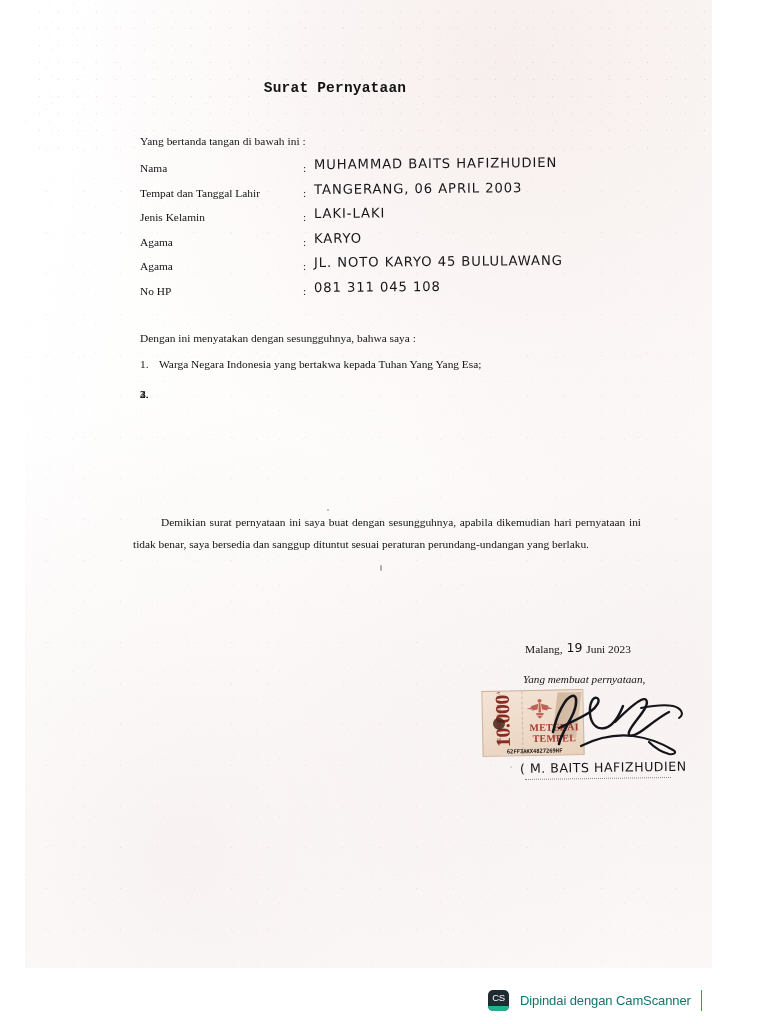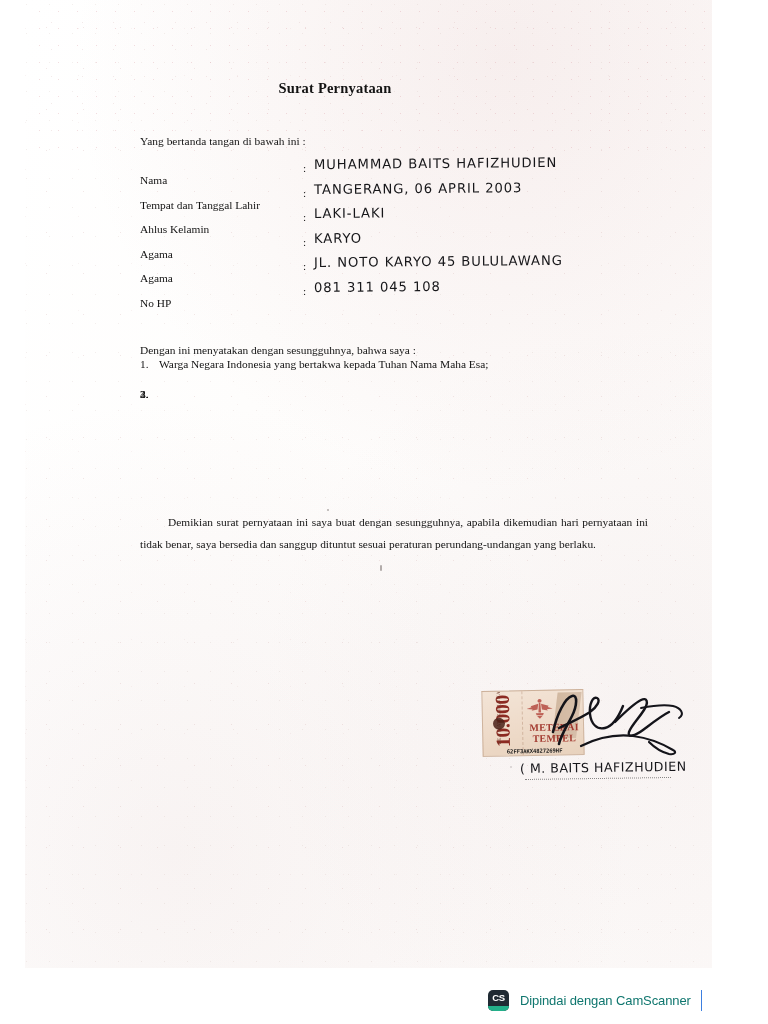"Surat Pernyataan" .doc-title { font-family: none -> Liberation Mono, monospace }
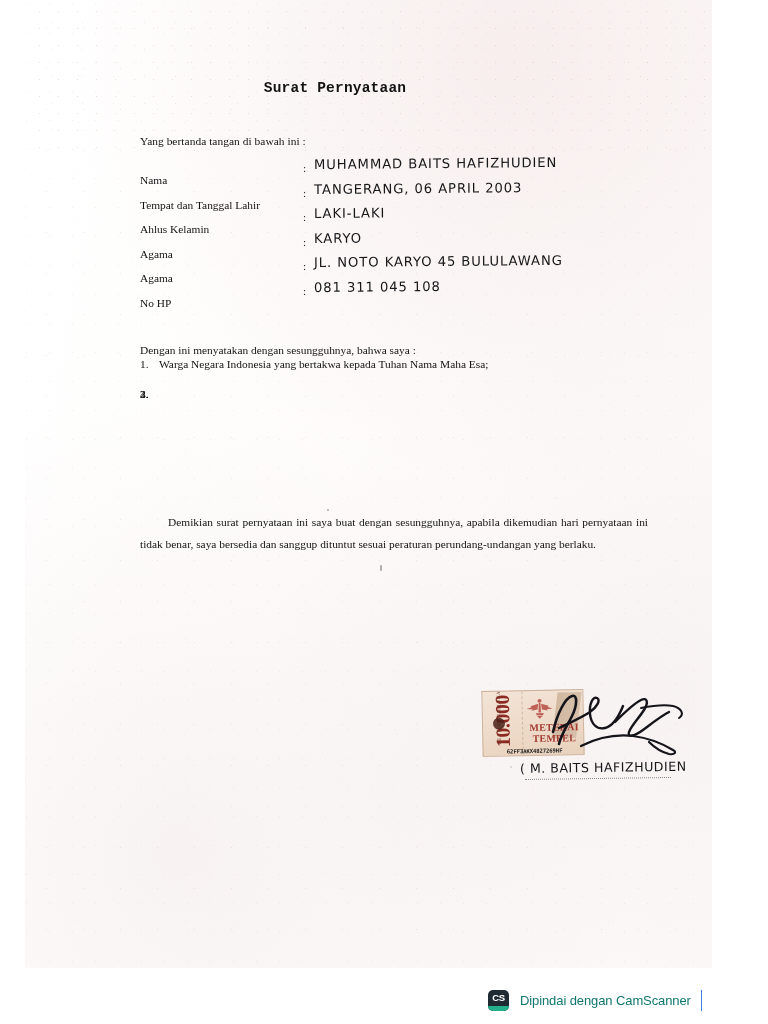"Nama" .id-label { top: 14px -> 2px }
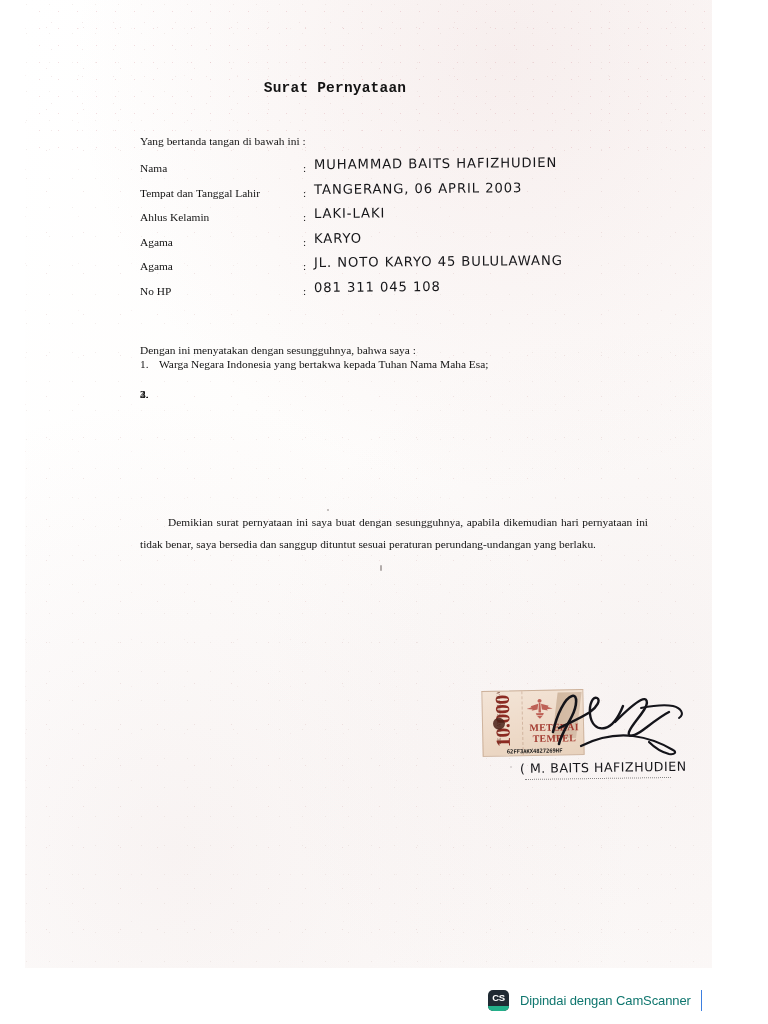"Ahlus Kelamin" span.id-label { text: Ahlus -> Jenis }
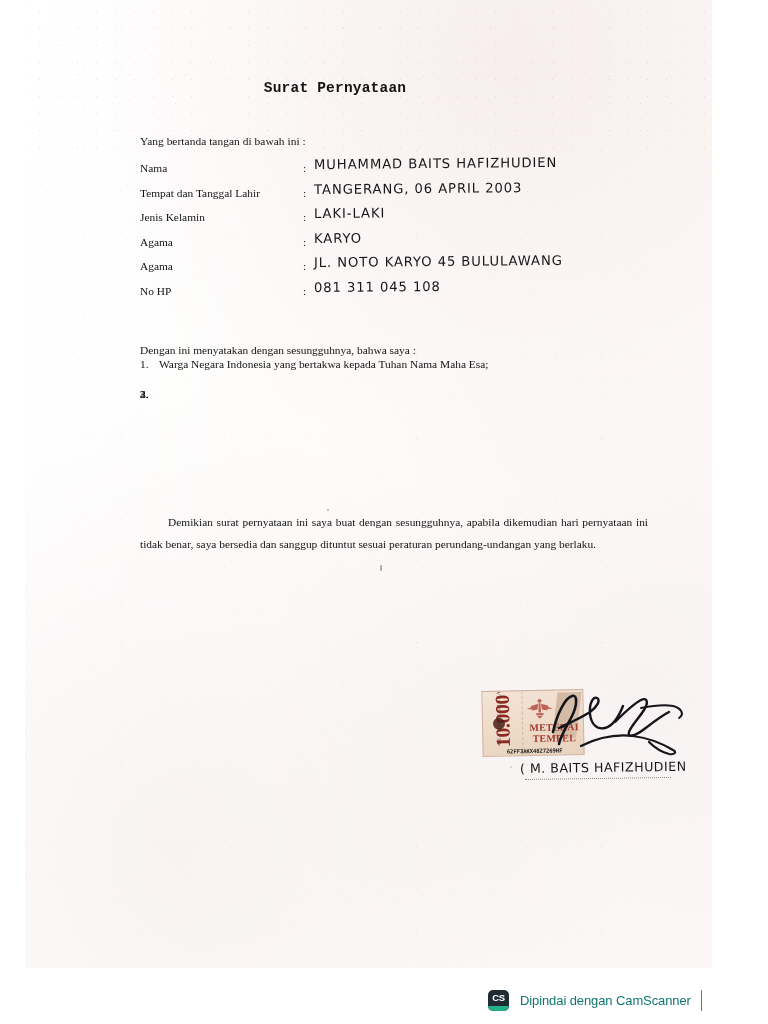"Dengan ini menyatakan dengan" .decl-intro { top: 344px -> 332px }
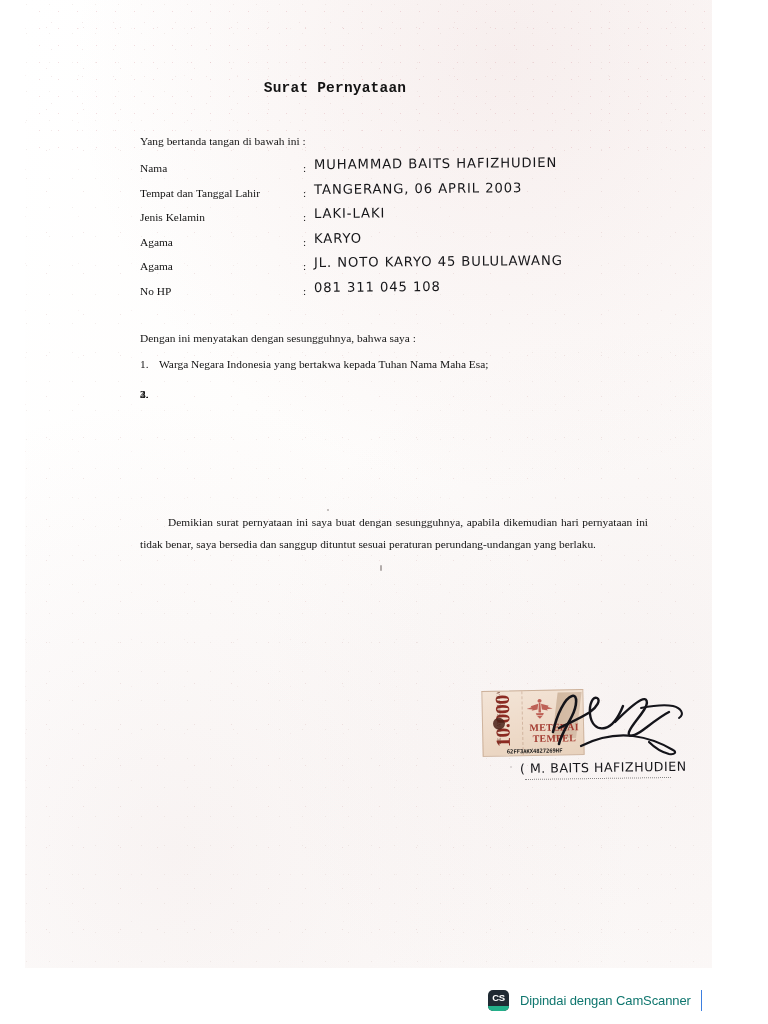"Warga Negara Indonesia yang bertakwa" span { text: Nama Maha -> Yang Yang }
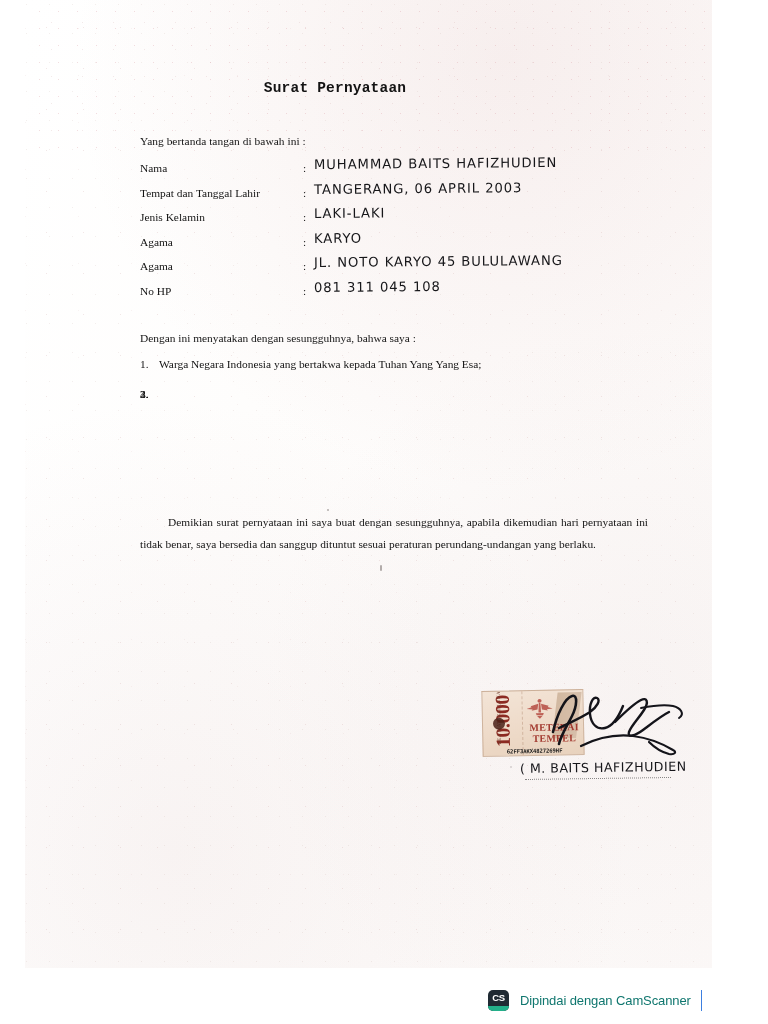"Demikian surat pernyataan ini saya" .closing { left: 115px -> 108px }
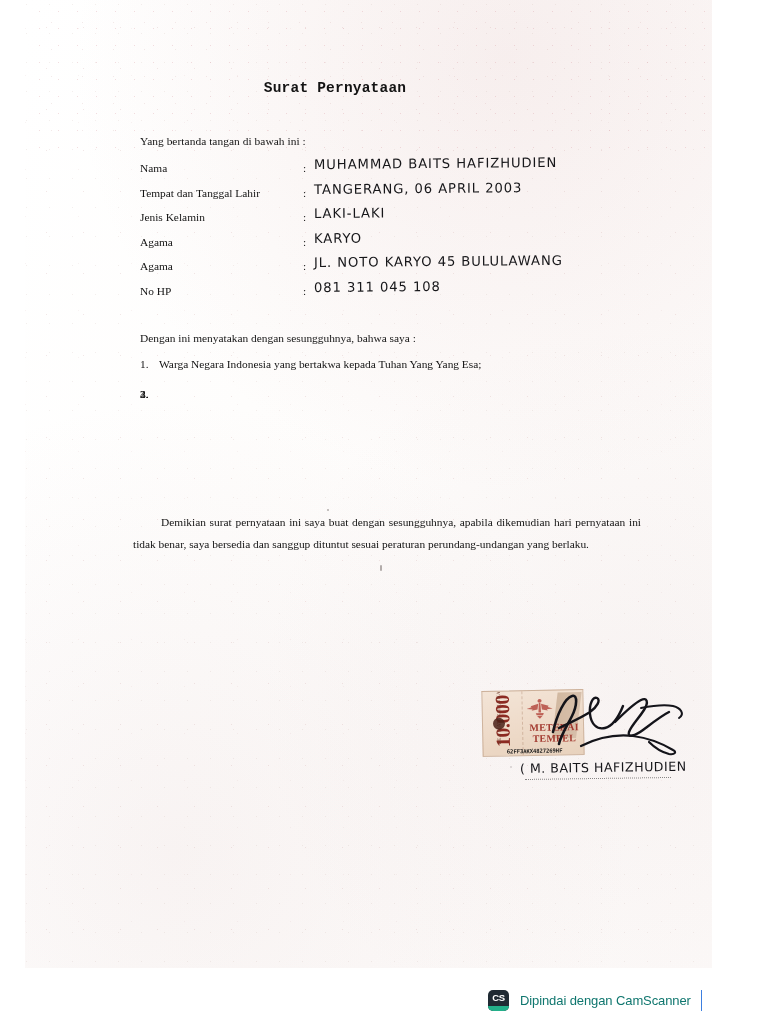"Malang, 19 Juni 2023" div { html: none -> <div> <div> <span>Malang,</span> <span>19</span> <span>Juni 2023</span> </div> <div>Yang membuat pernyataan,</div> </div> }
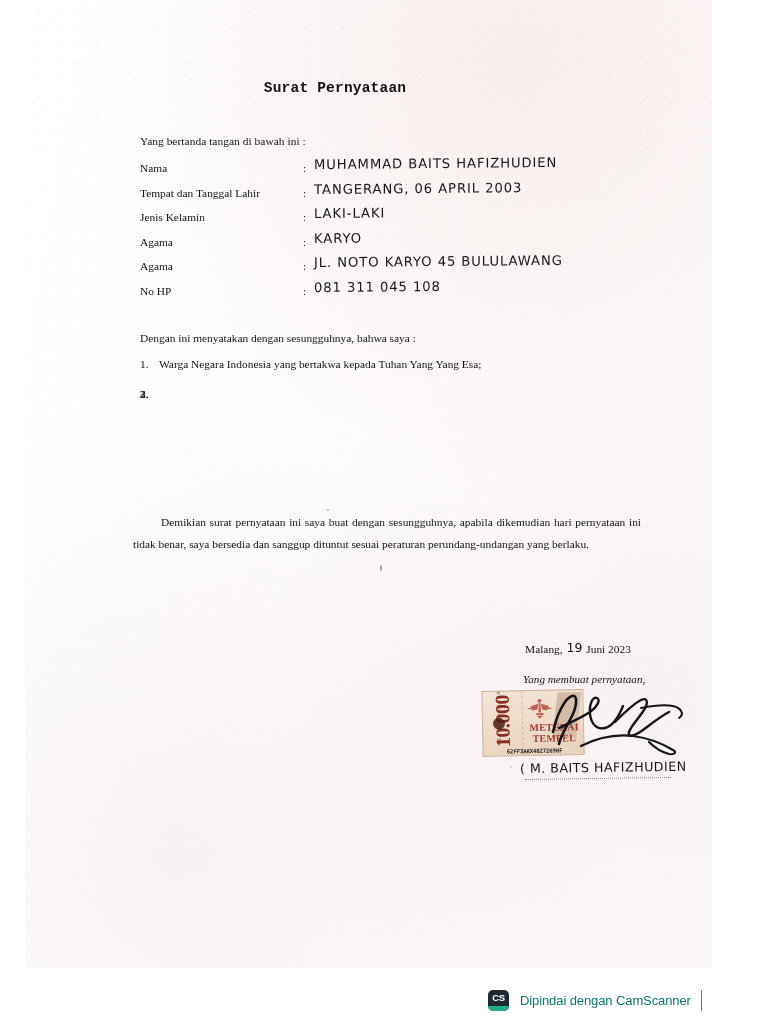"CS" #cs-logo-text { font-weight: bold -> normal }
